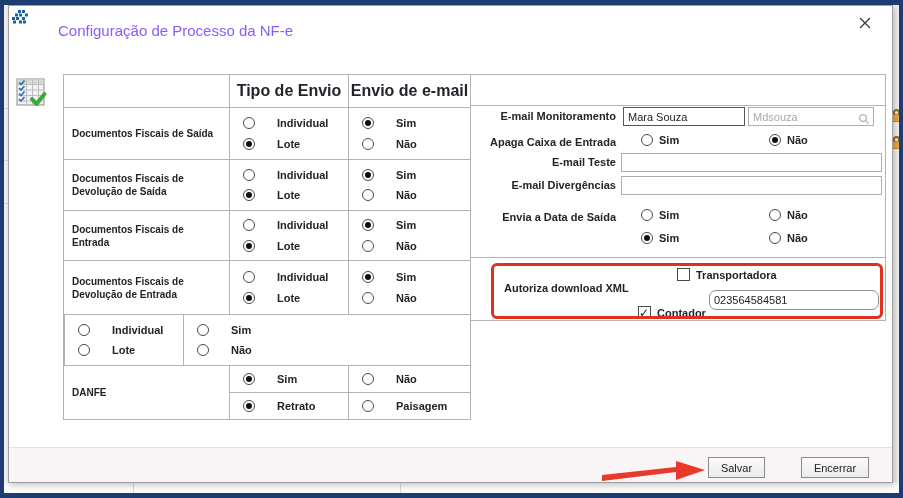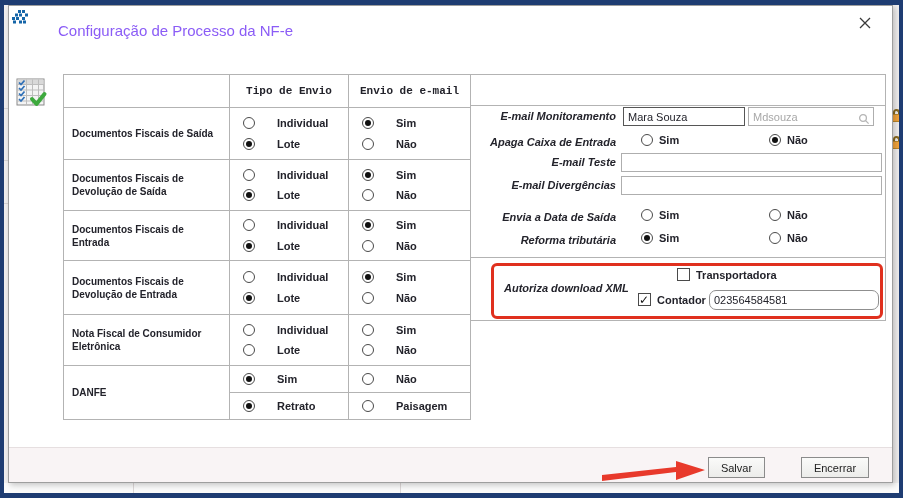"Tipo de Envio" .hcell { font-family: Liberation Mono, monospace -> none; font-size: 11px -> 16px }
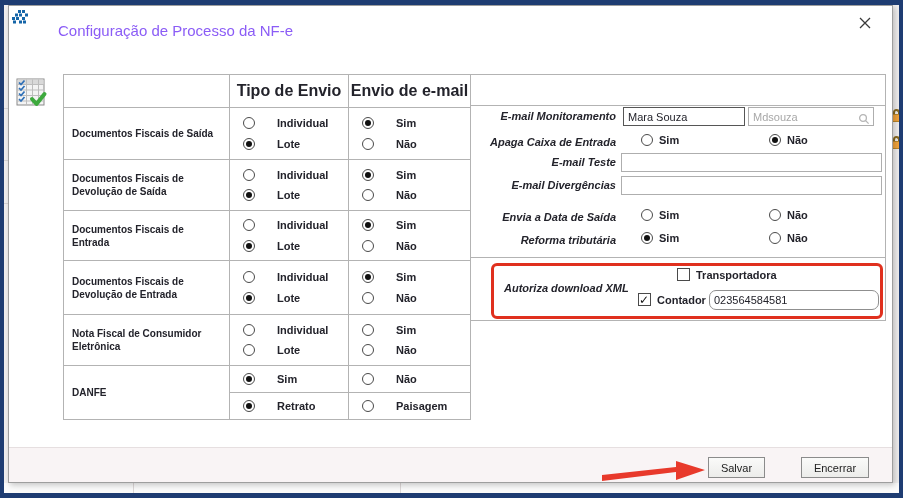"E-mail Monitoramento" .lbl { font-style: italic -> none }
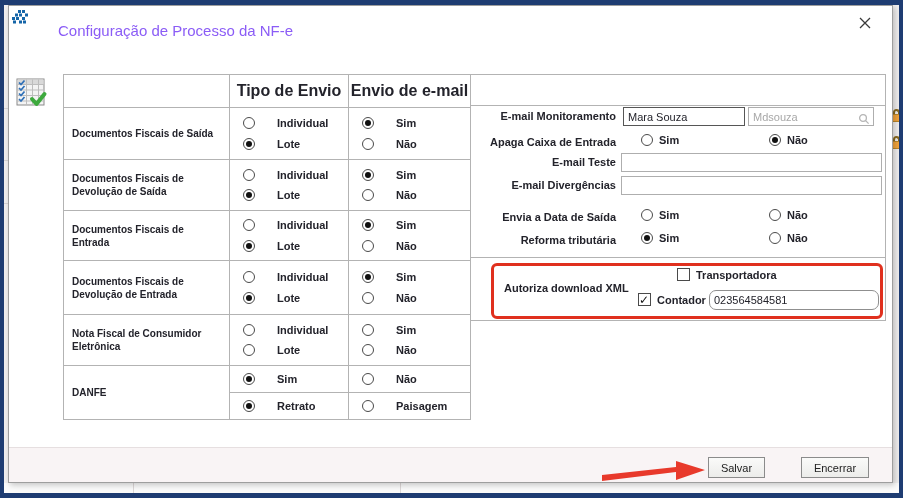"Reforma tributária" div.lbl { html: <div>Reforma tributária</div> -> none }
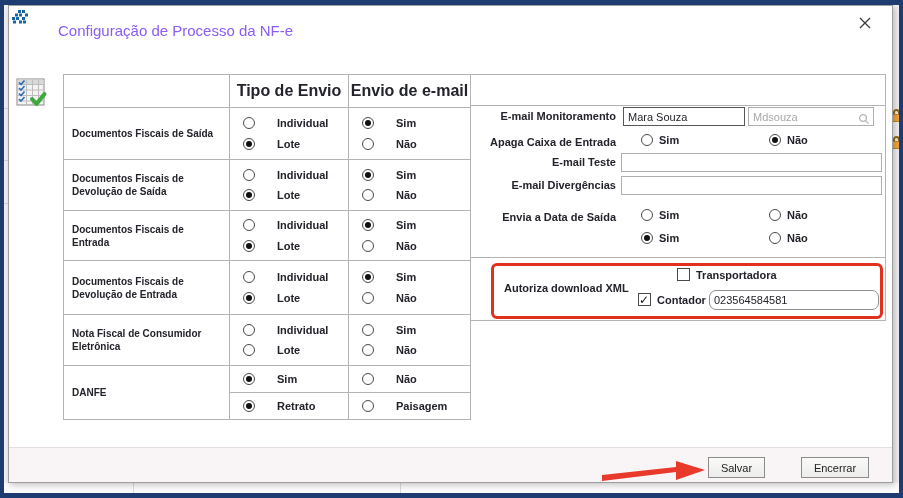"Contador" div.opt { top: 287px -> 300px }
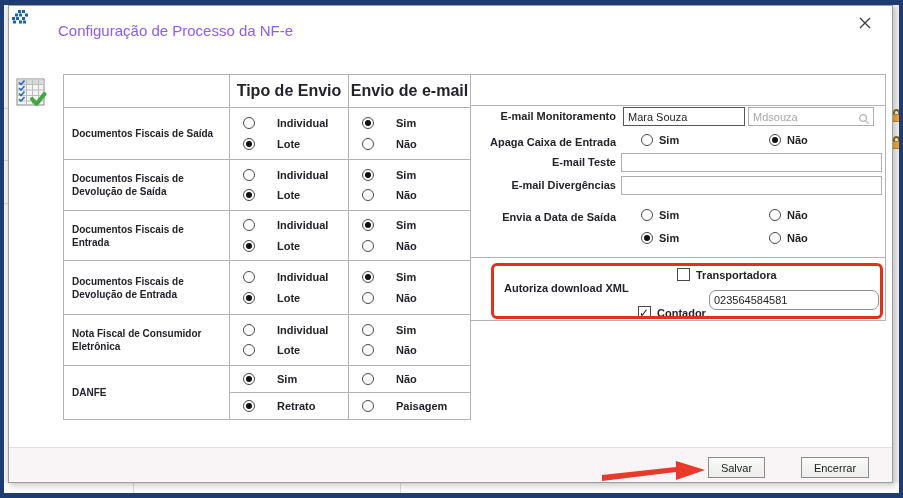"Nota Fiscal de Consumidor Eletrônica" div.c1 { html: <div>Nota Fiscal de Consumidor Eletrônica</div> -> none }
